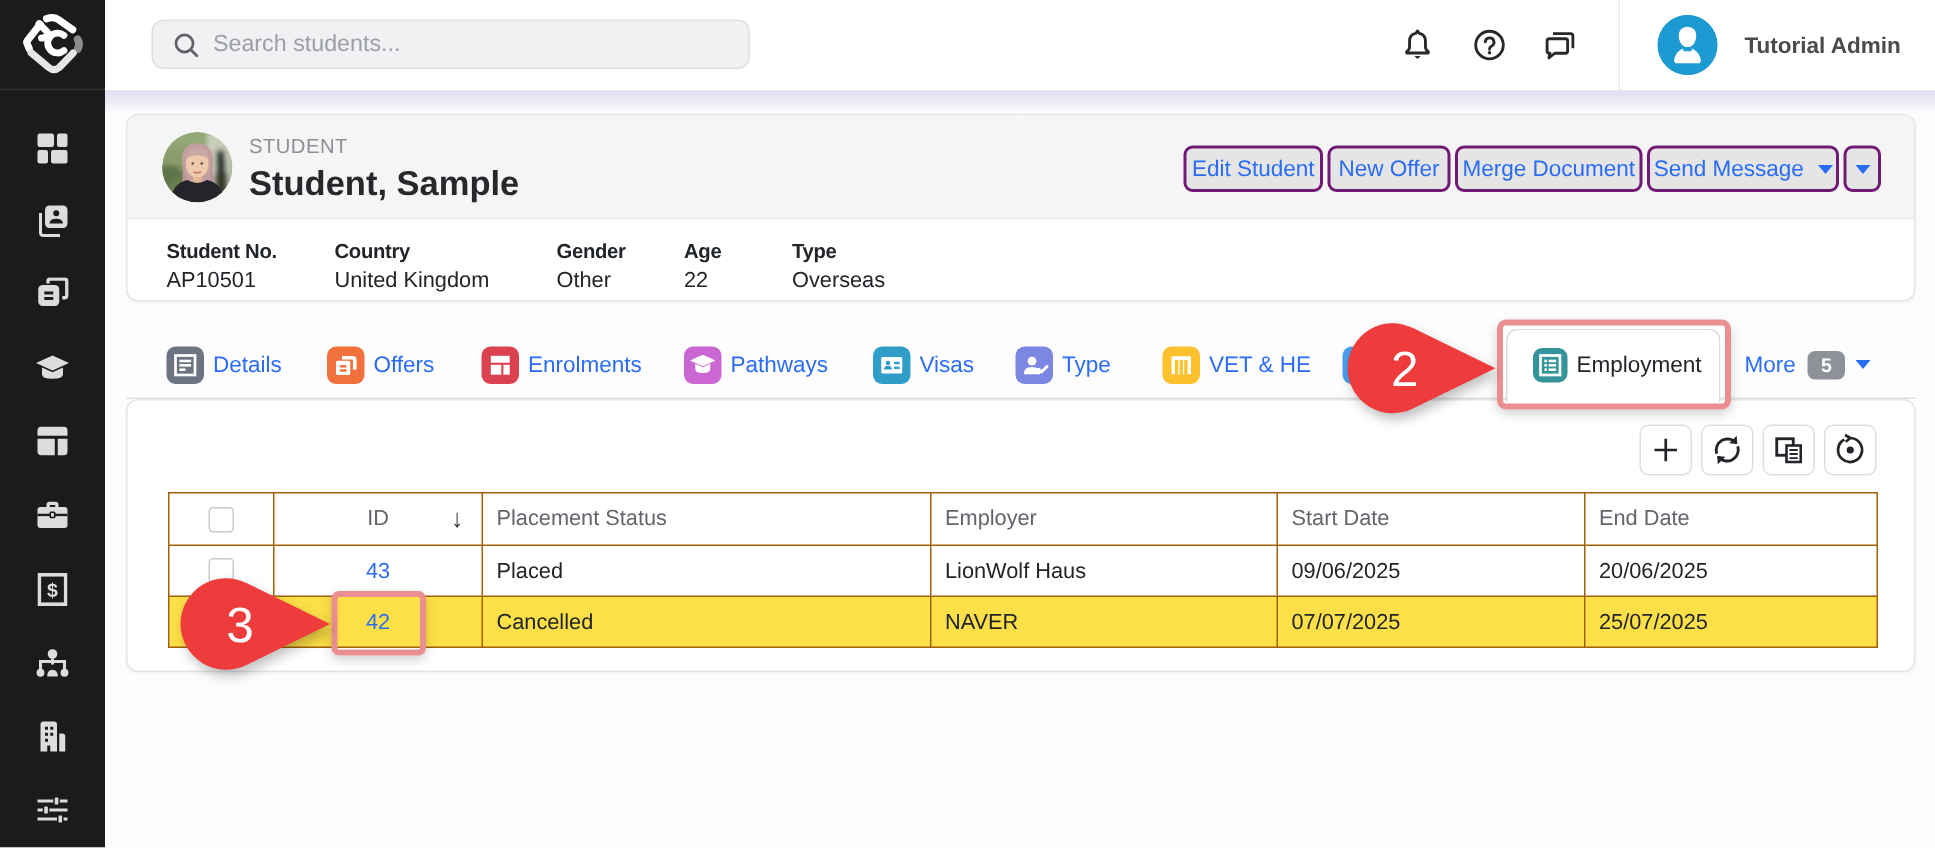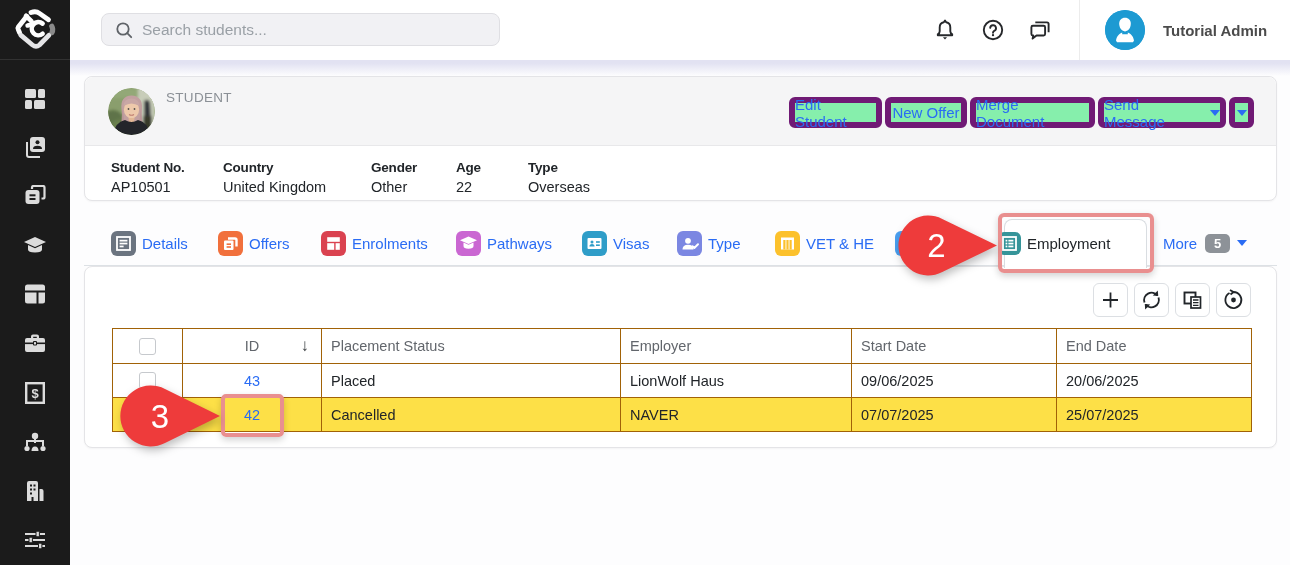"Student, Sample" div.abs { html: none -> <div>Student, Sample</div> }
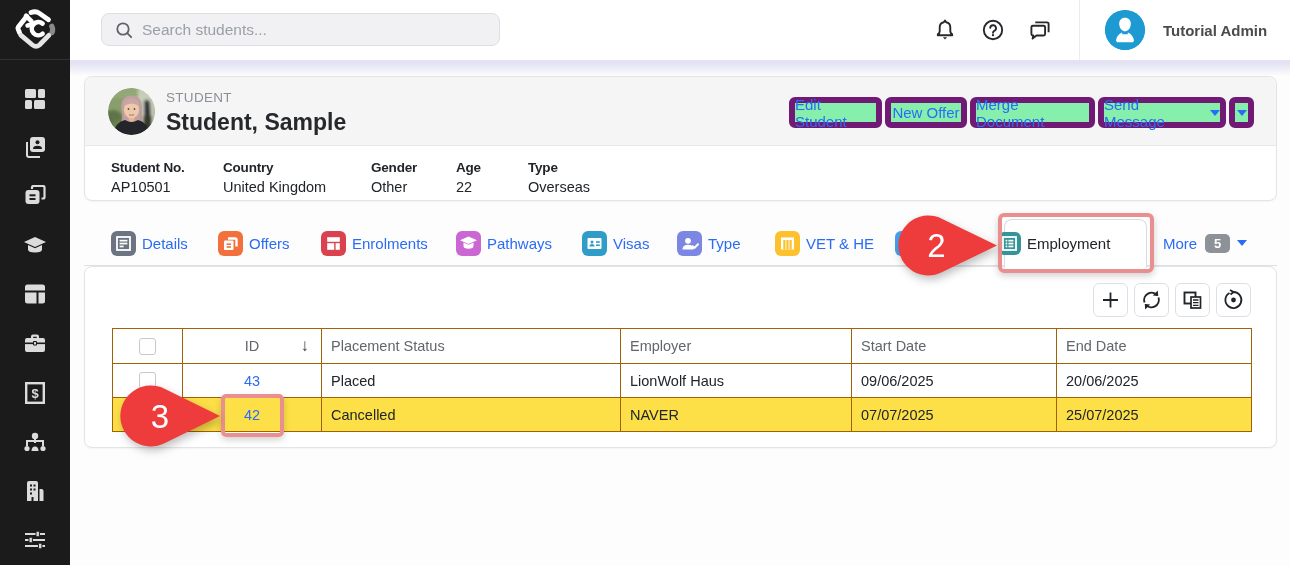"Edit Student" .btn { background: #86efac -> #e5e5e5; border: 6px solid #701a75 -> 2px solid #701a75 }
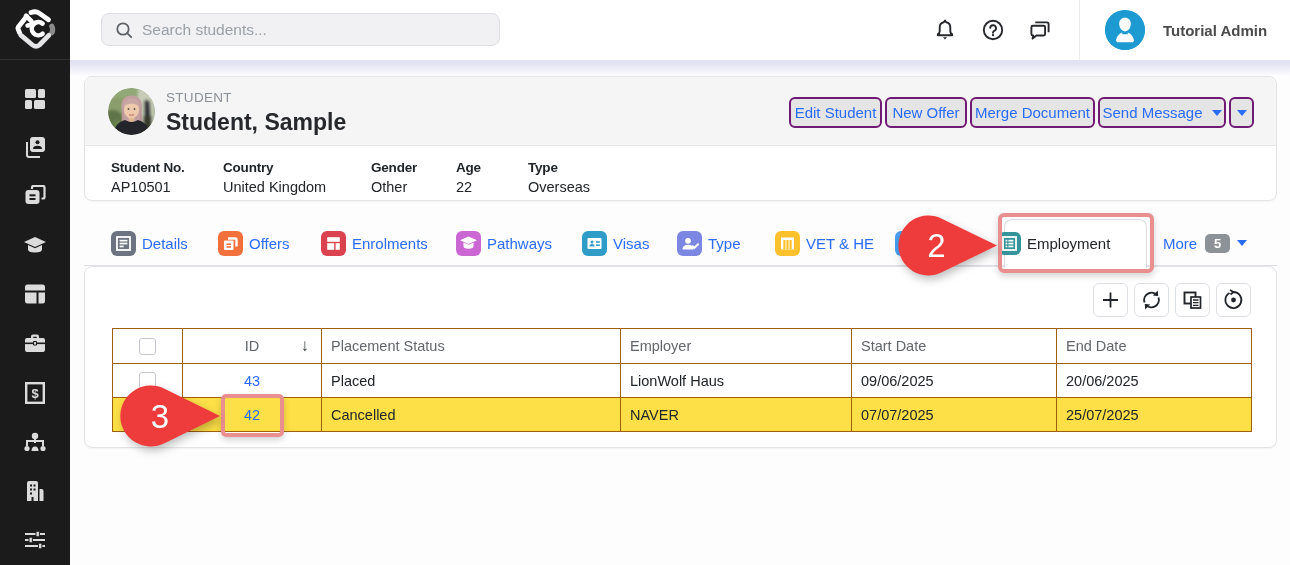"Employment" div.abs { left: 998px -> 1022px }
